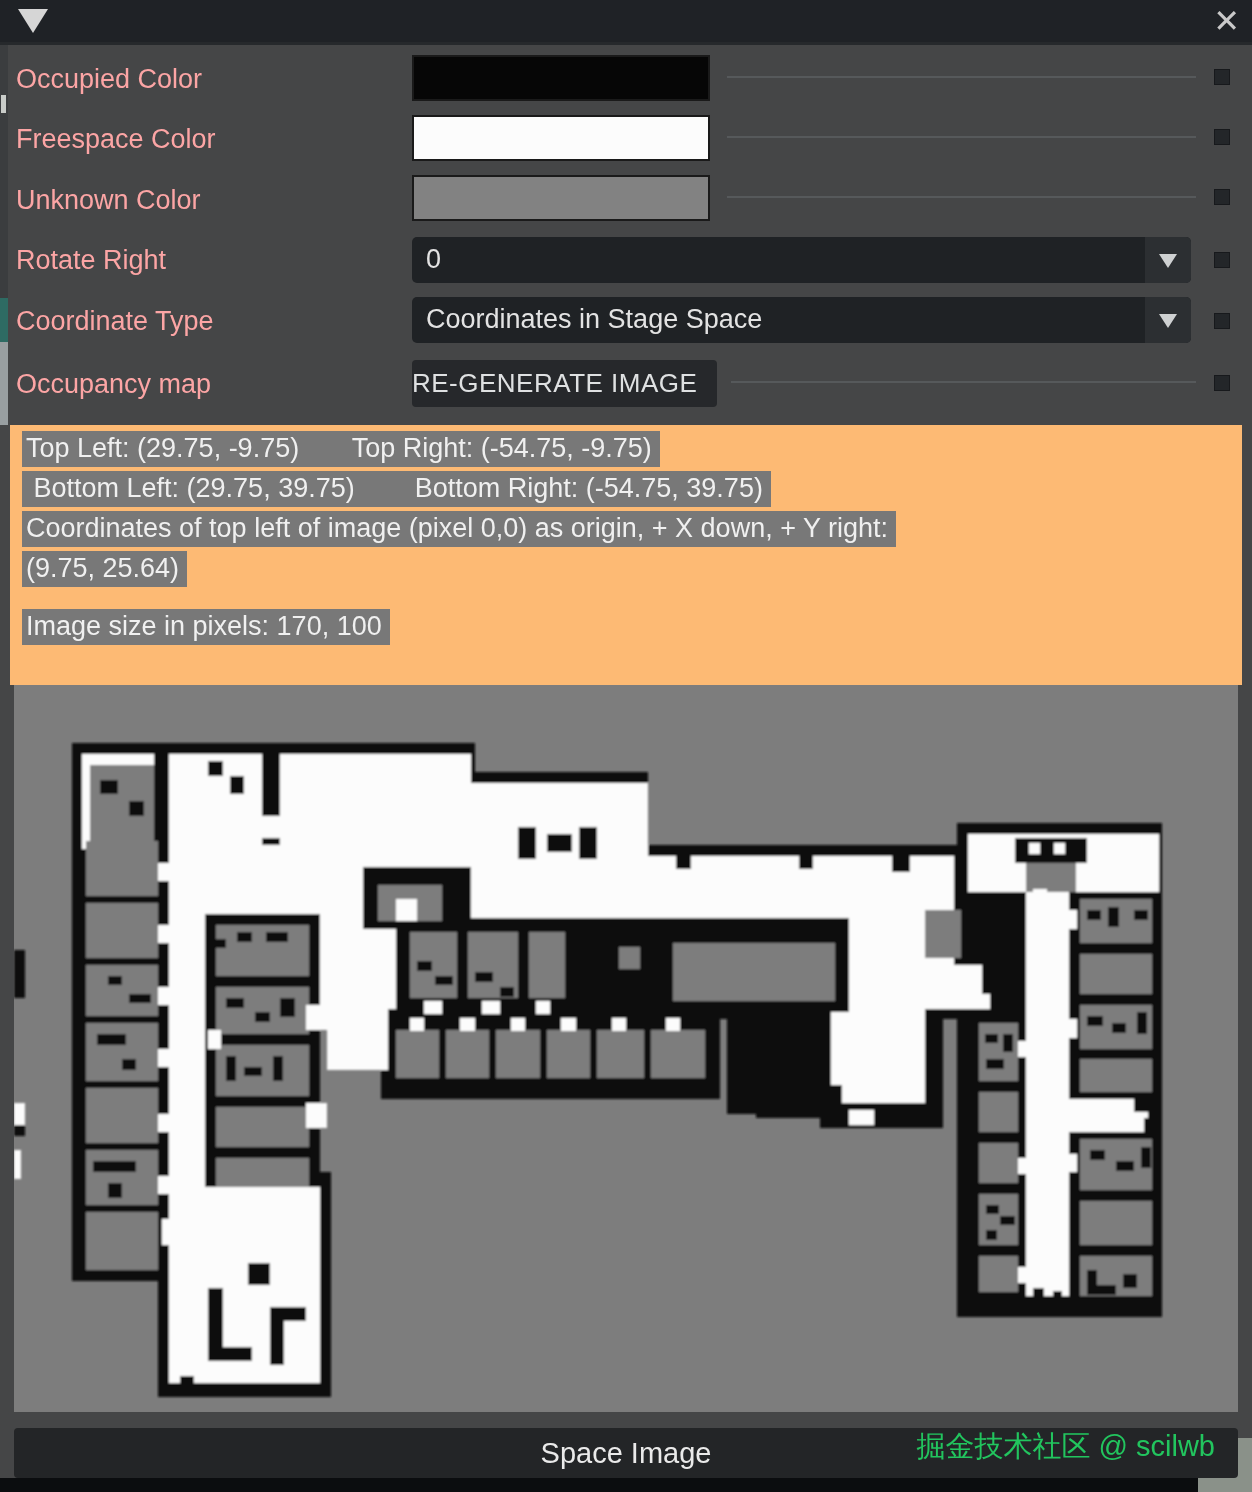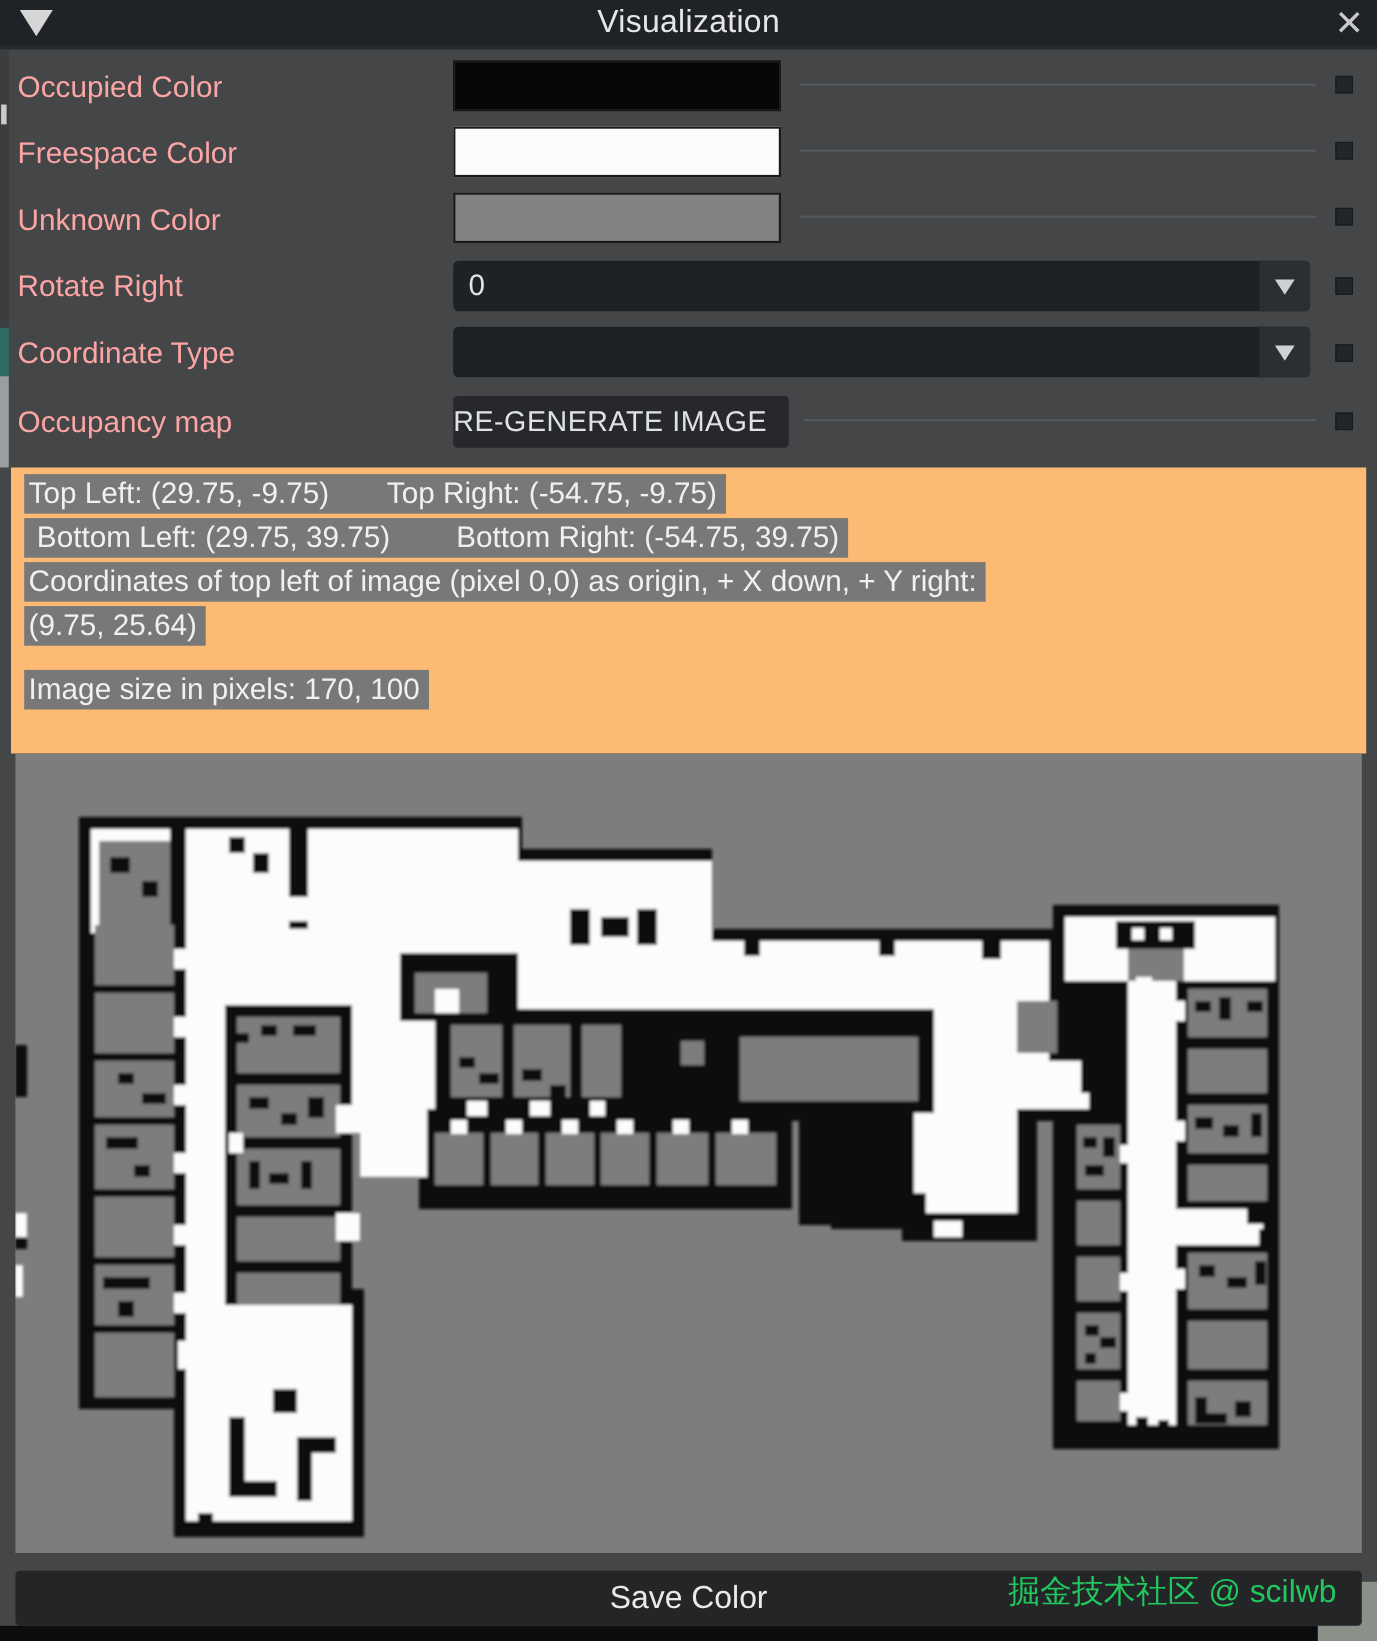"Visualization" div.abs { html: <div>Visualization</div> -> none }
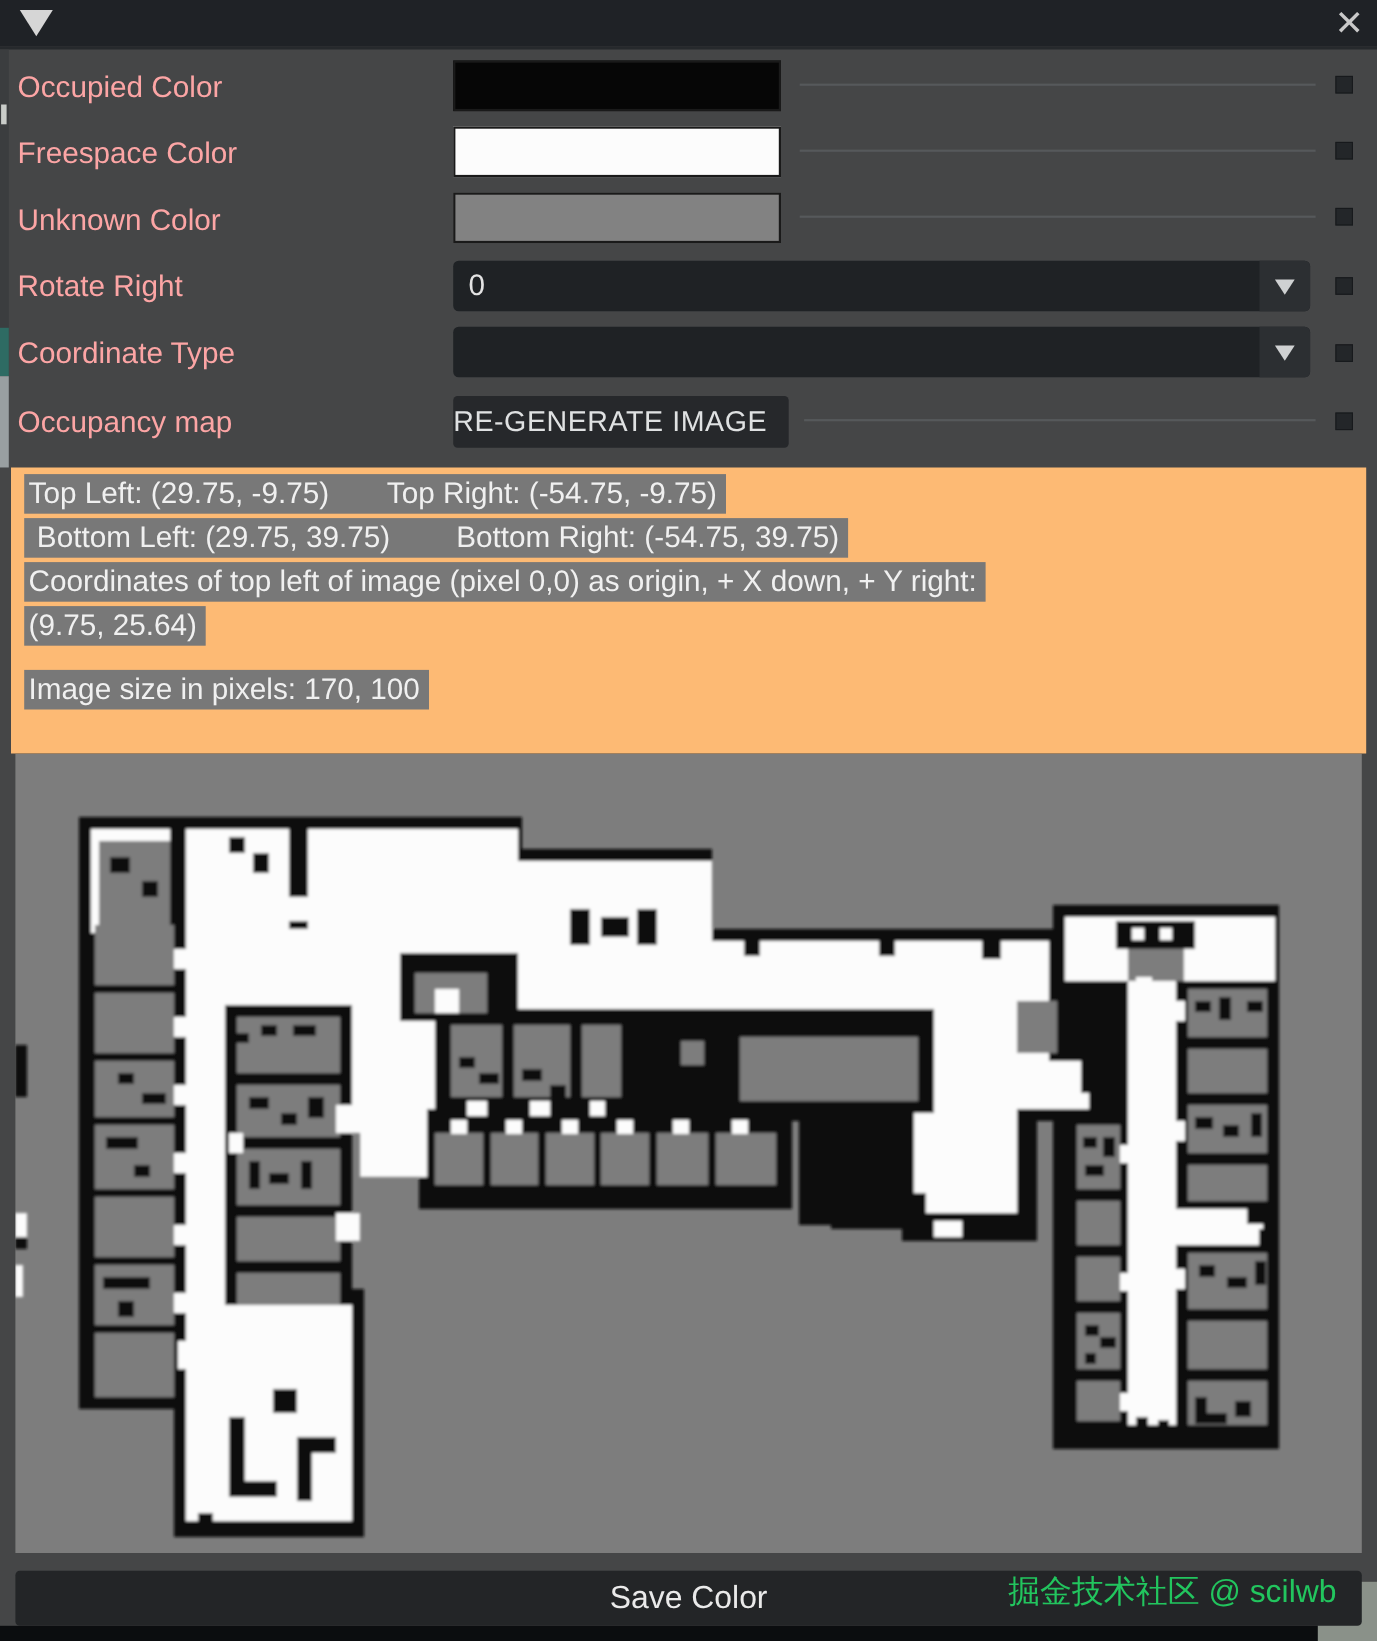"Coordinates in Stage Space" div.dd-text { html: none -> <div>Coordinates in Stage Space</div> }
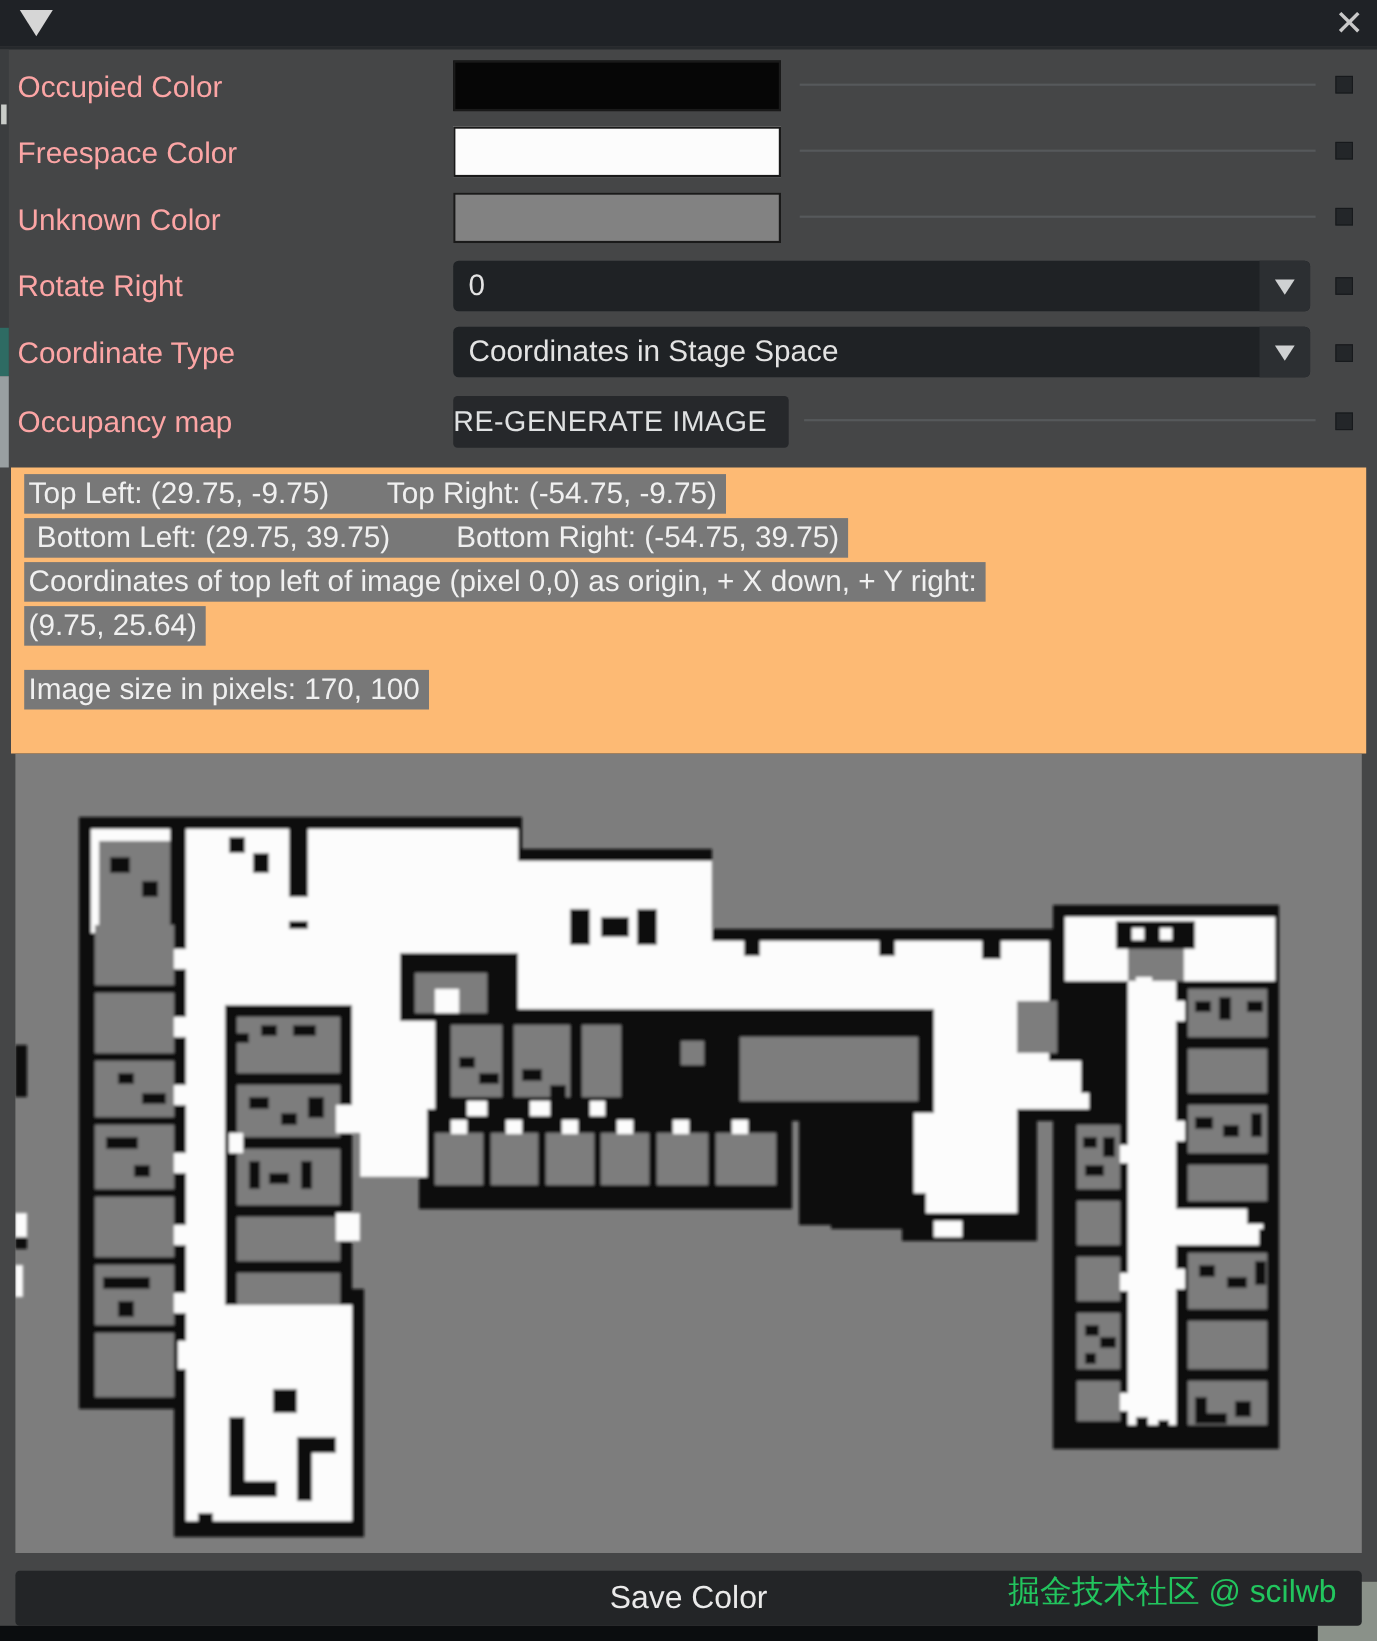"Save Color" div.abs { text: Save Color -> Space Image }
